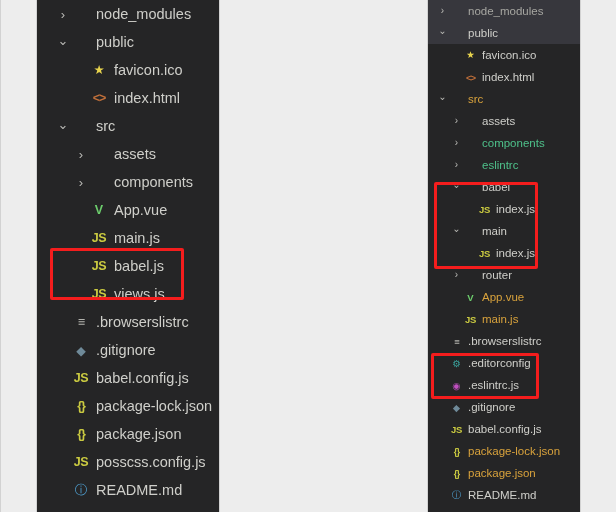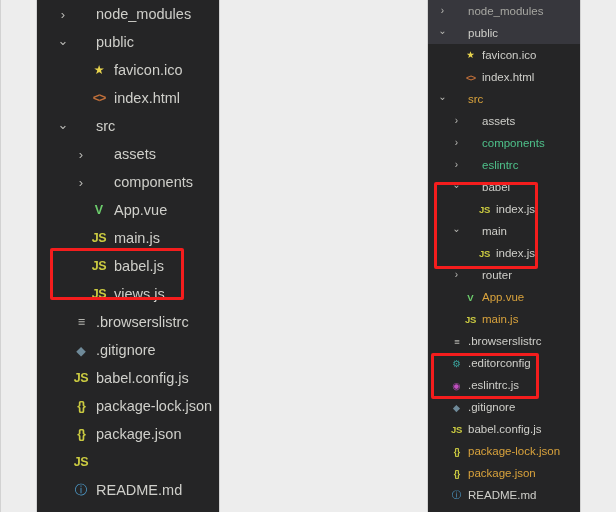"posscss.config.js" span.lbl { html: none -> <span>posscss.config.js</span> }
